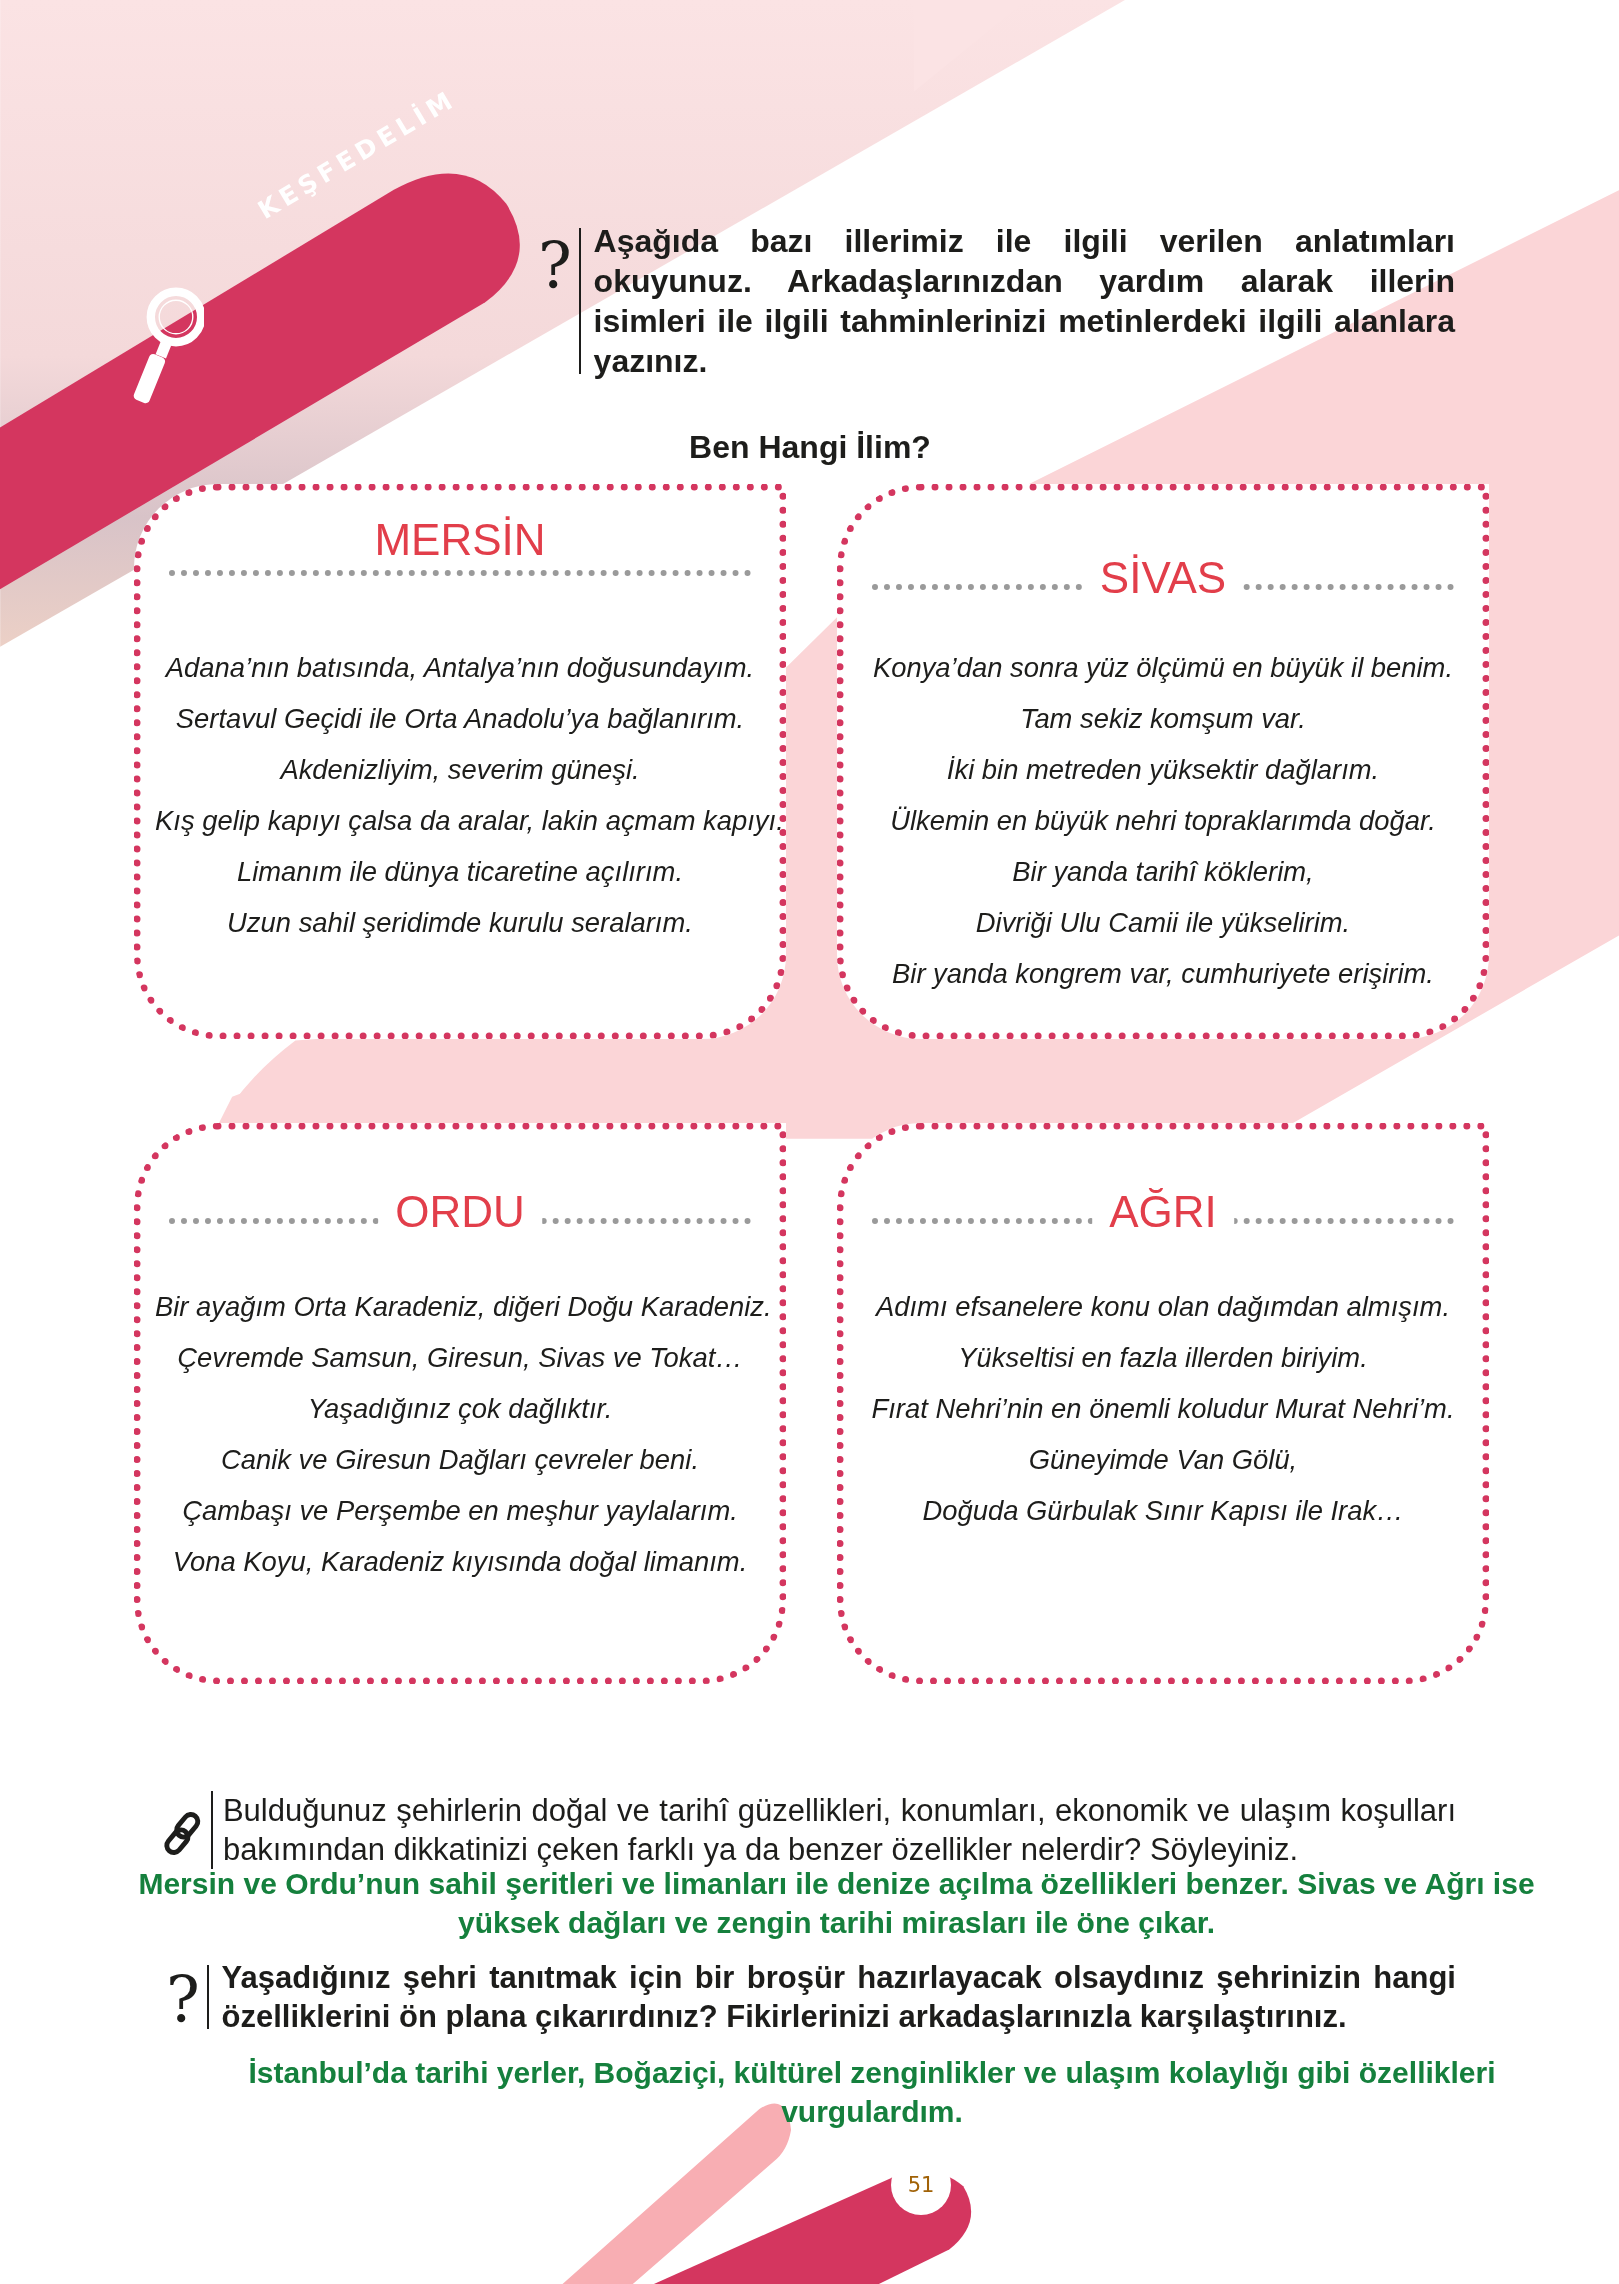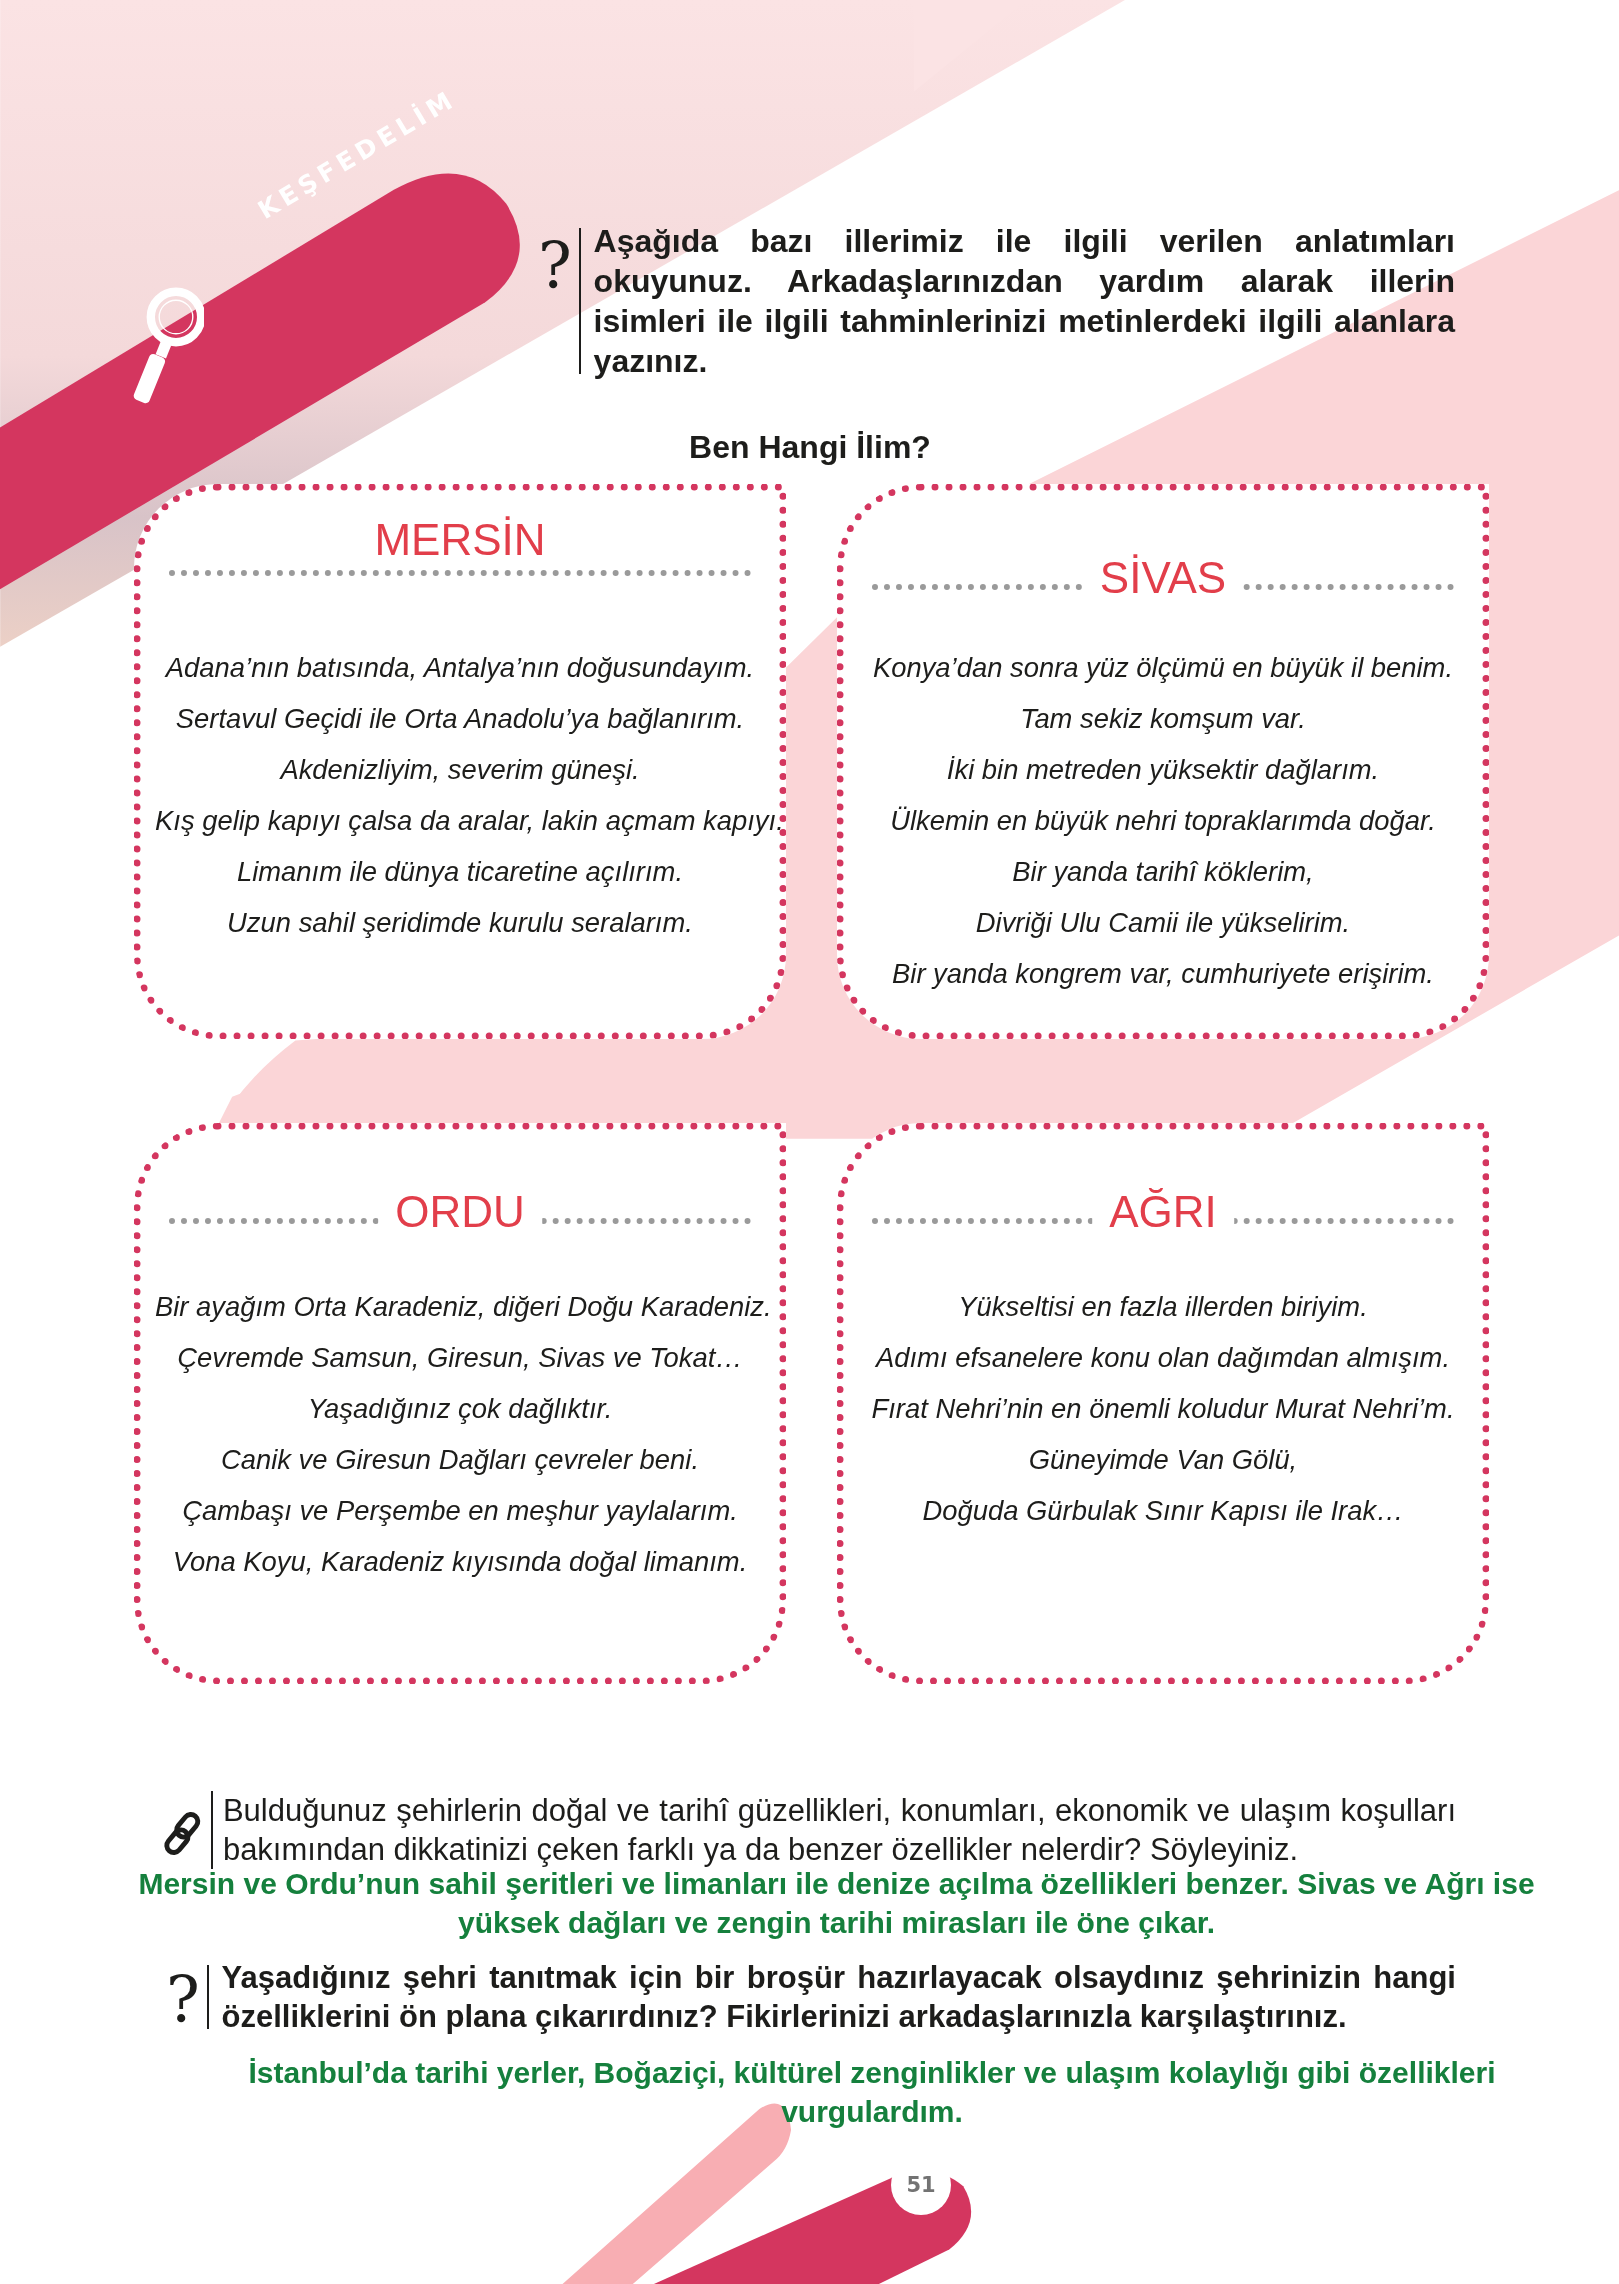"Yükseltisi en fazla illerden biriyim." div { order: before "Adımı efsanelere konu olan dağımdan" -> after "Adımı efsanelere konu olan dağımdan" }
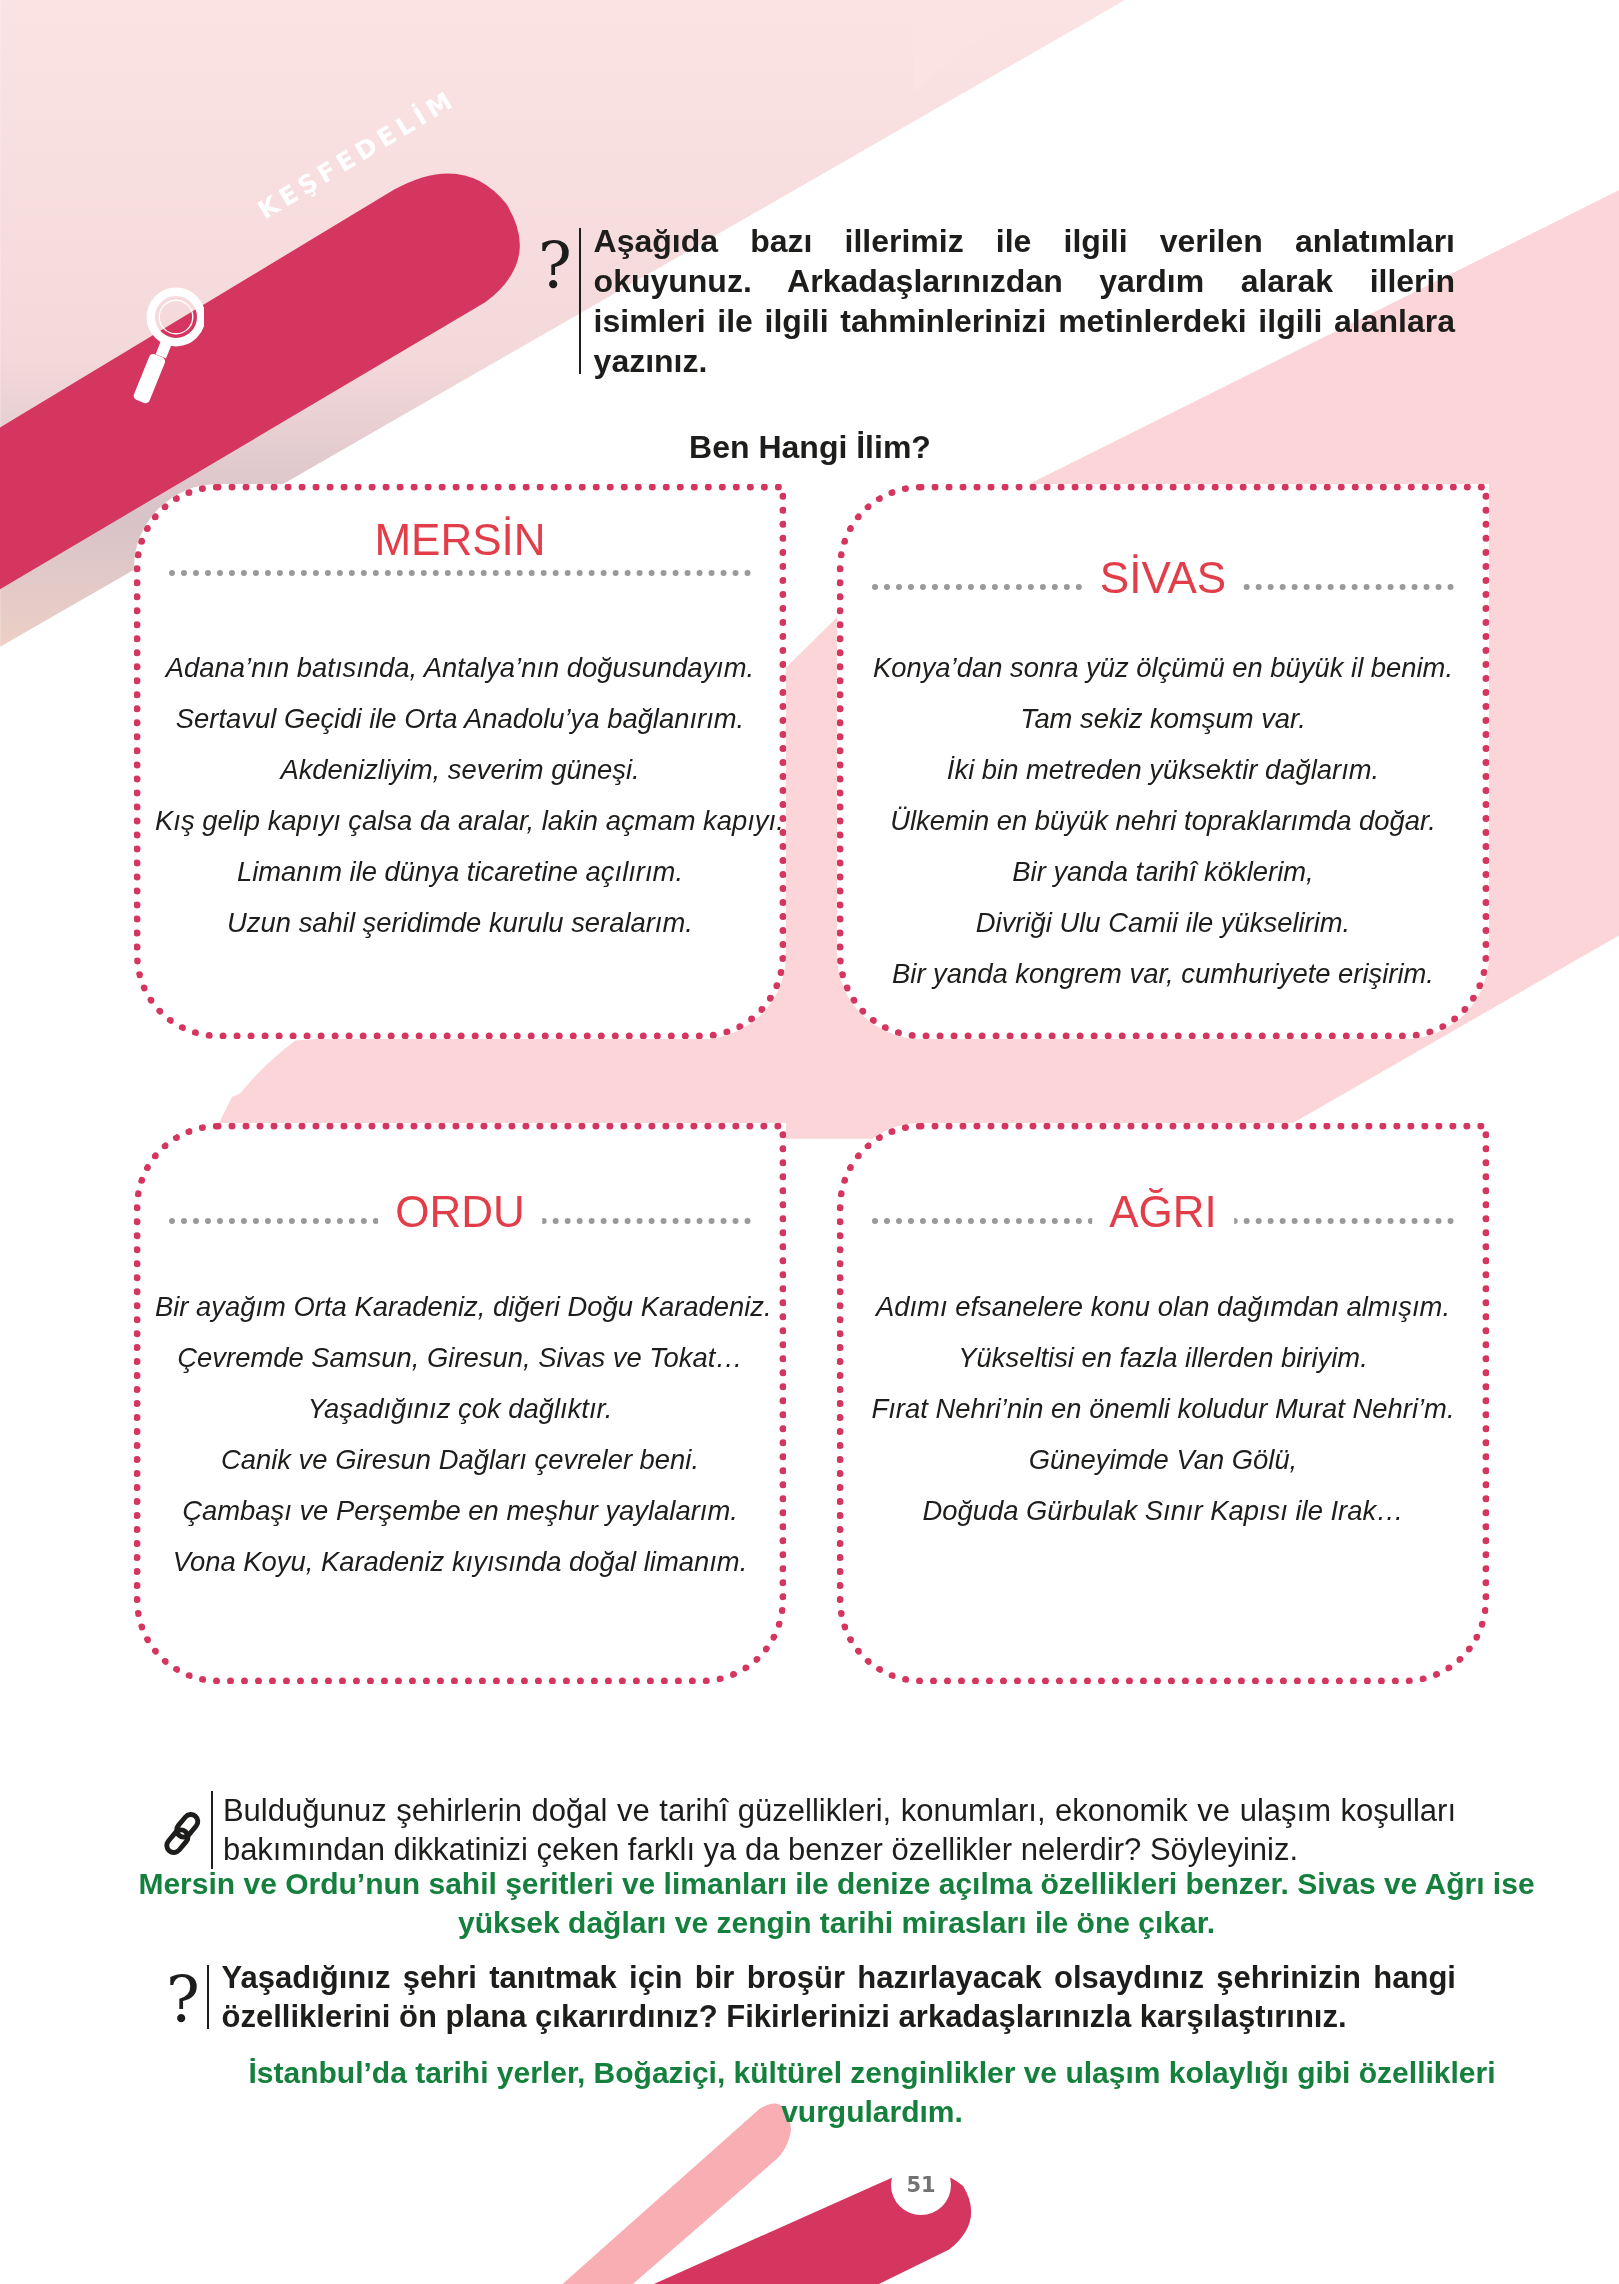"51" .pagenum { color: #737373 -> #a16207; font-weight: bold -> normal }
